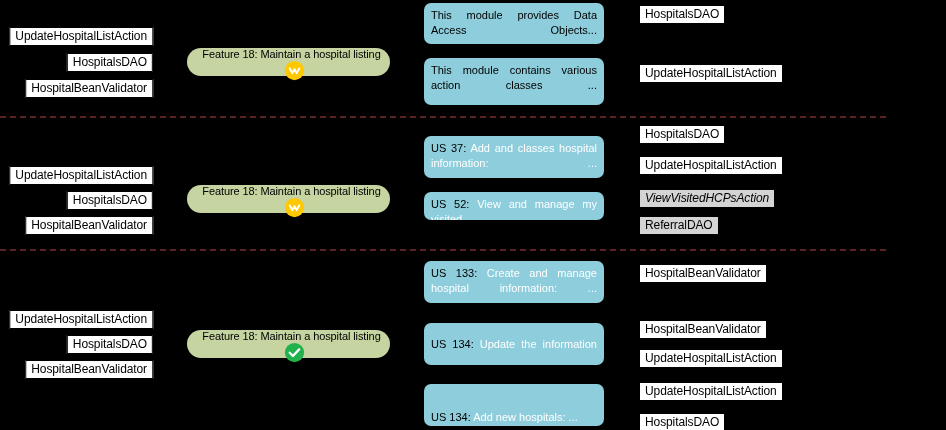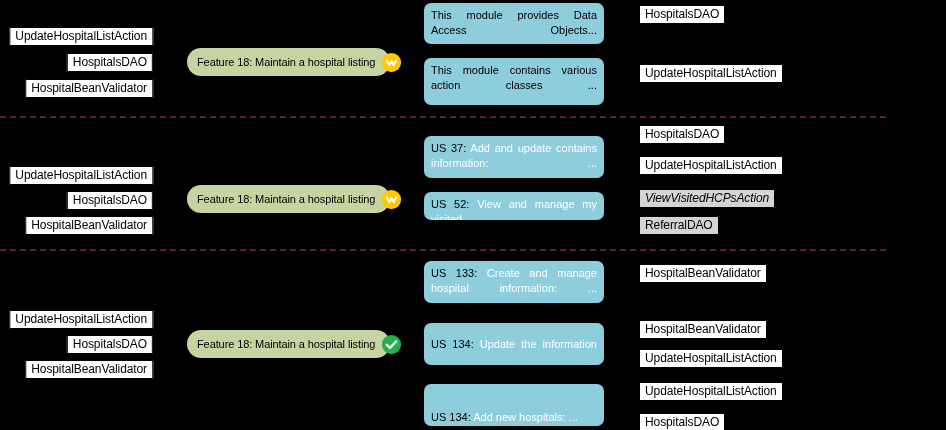"Feature 18: Maintain a hospital" .pill { flex-direction: none -> column }
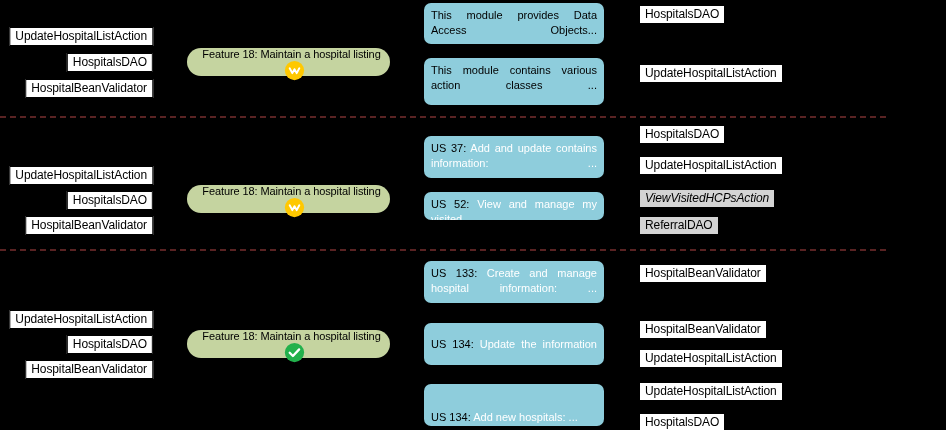"Add and update contains information:" span.body { text: update contains -> classes hospital }
